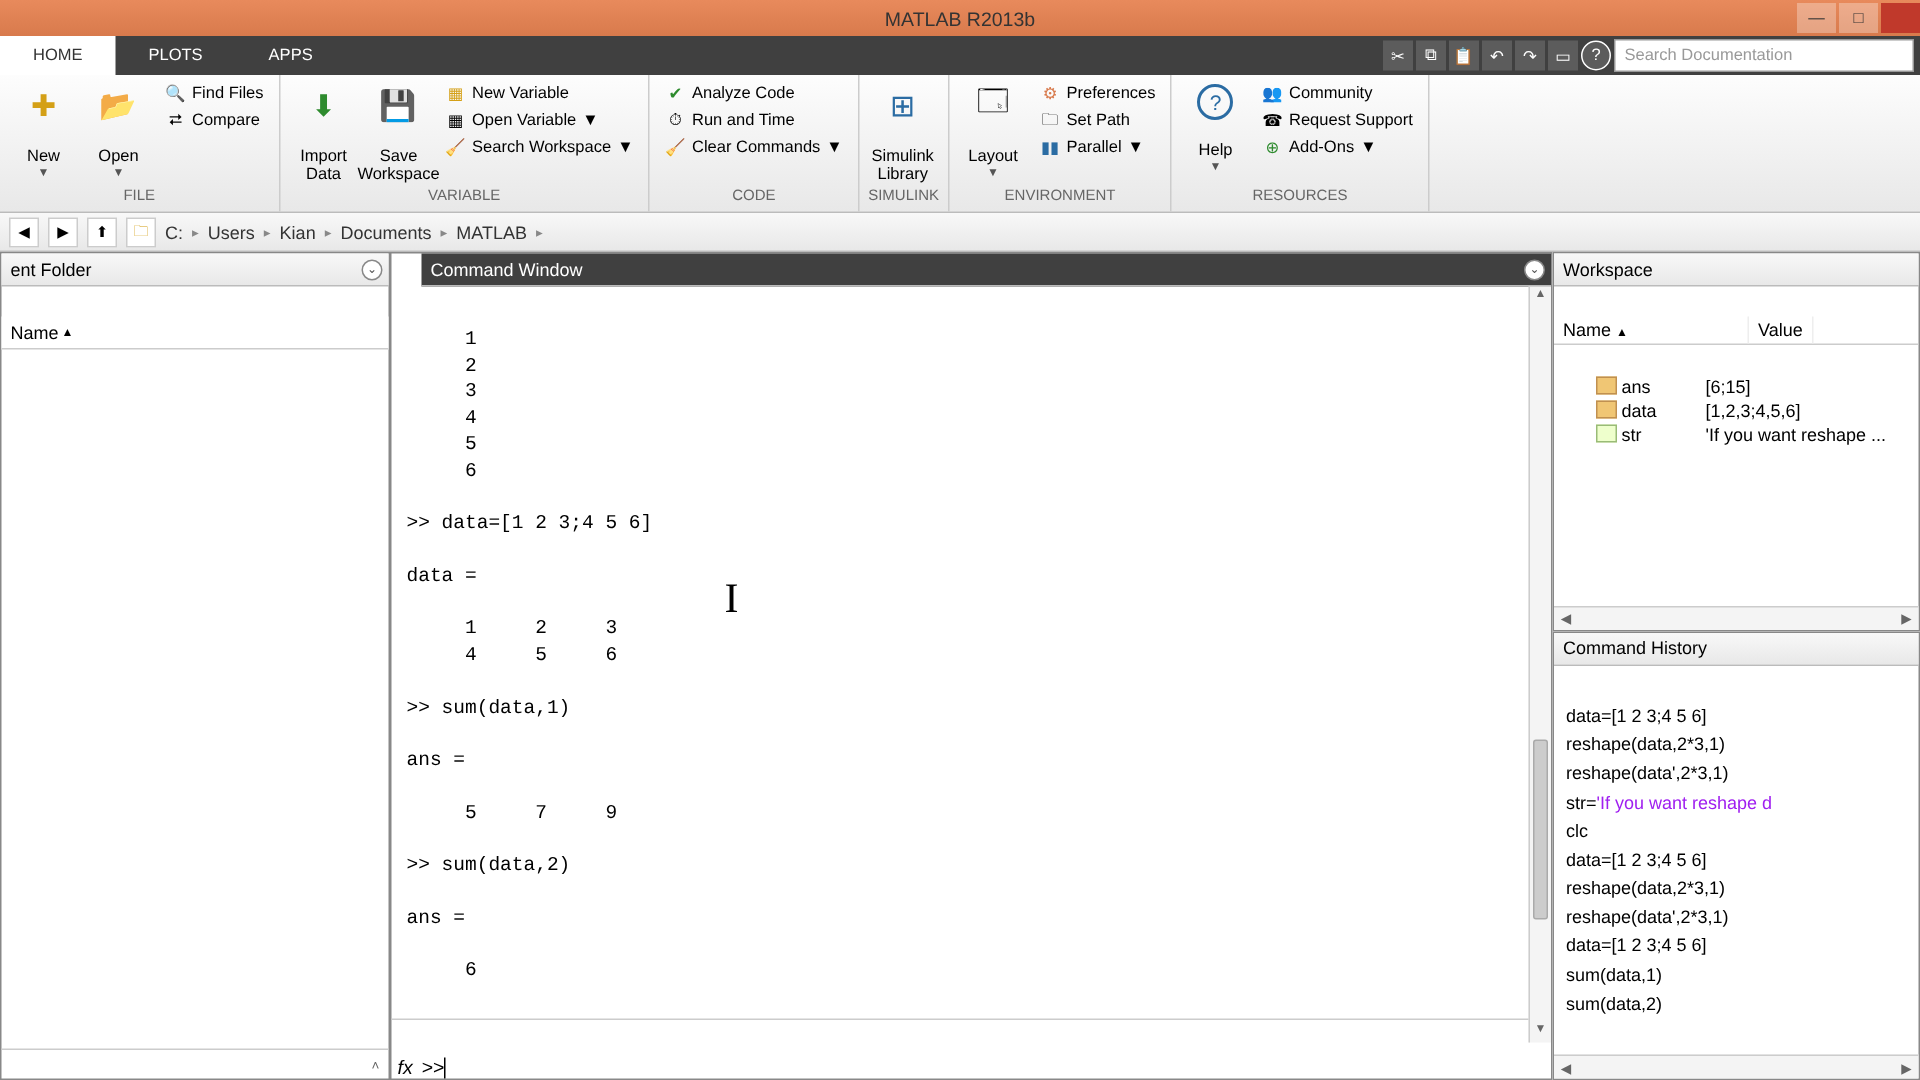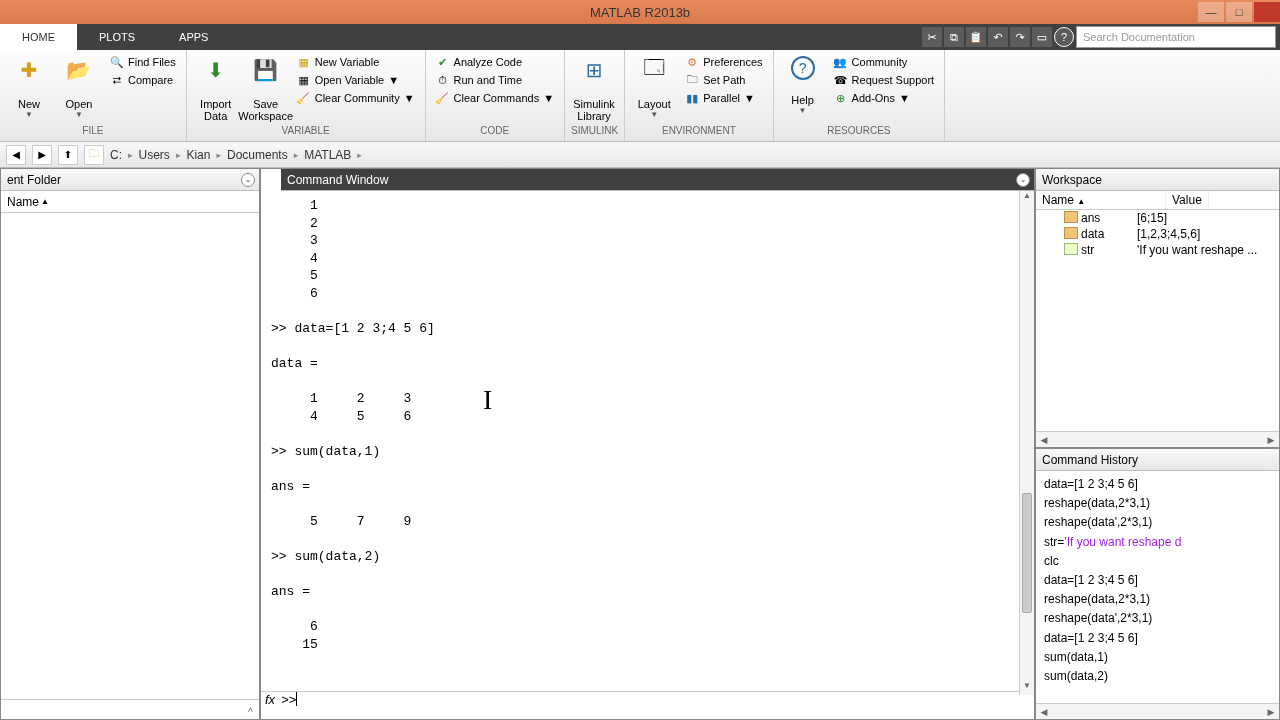"Clear Community" span { text: Clear Community -> Search Workspace }
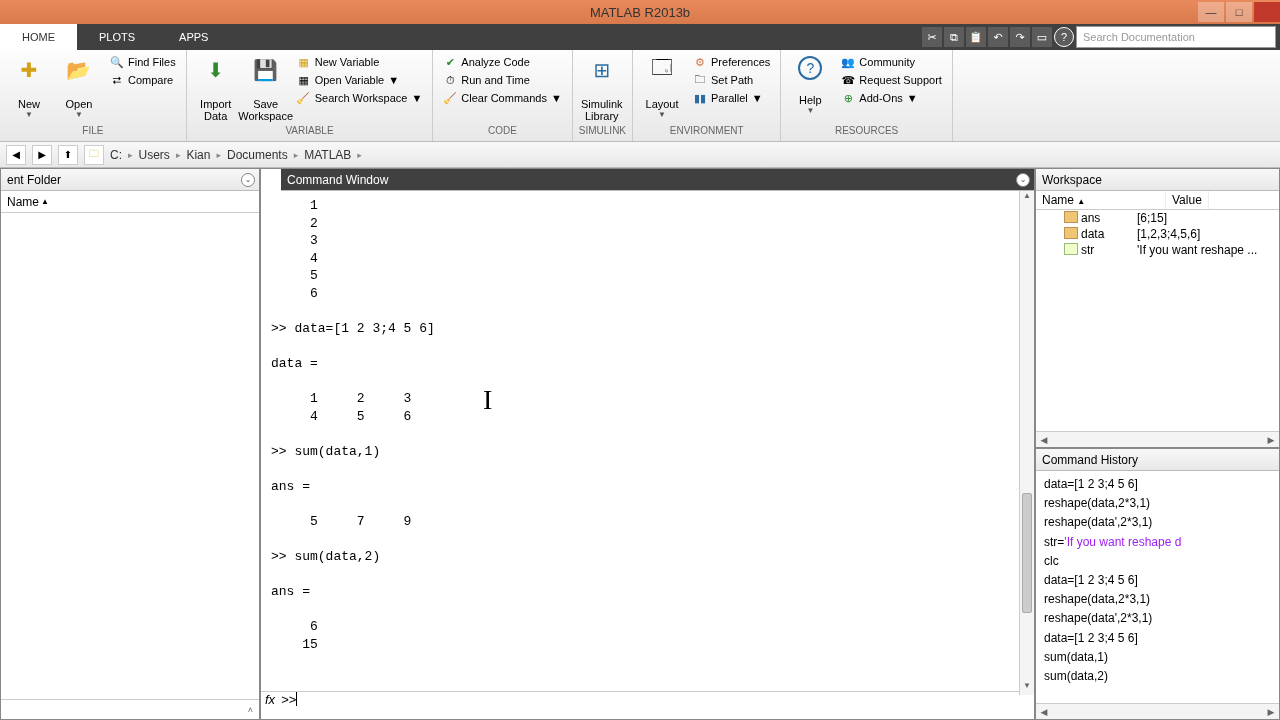"ent Folder" .panel { gap: none -> 20px }
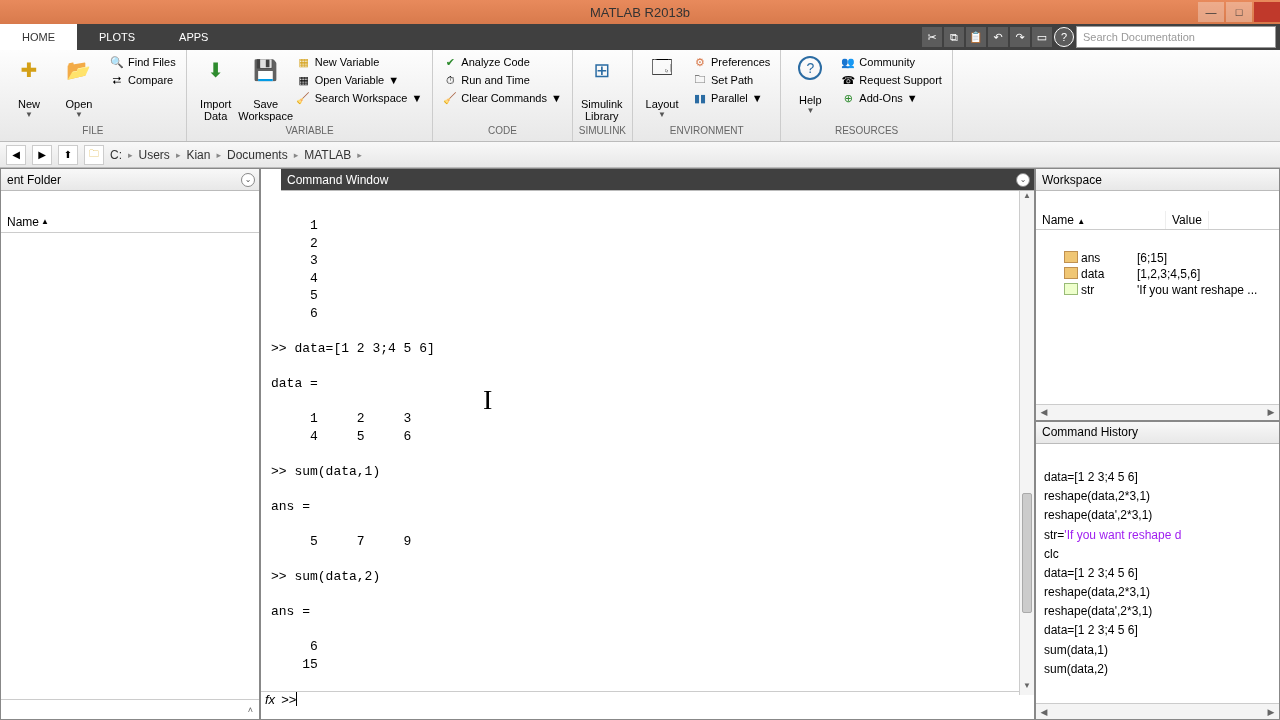"fx" .cmd-input-row { align-items: flex-start -> flex-end; height: 28px -> 40px }
